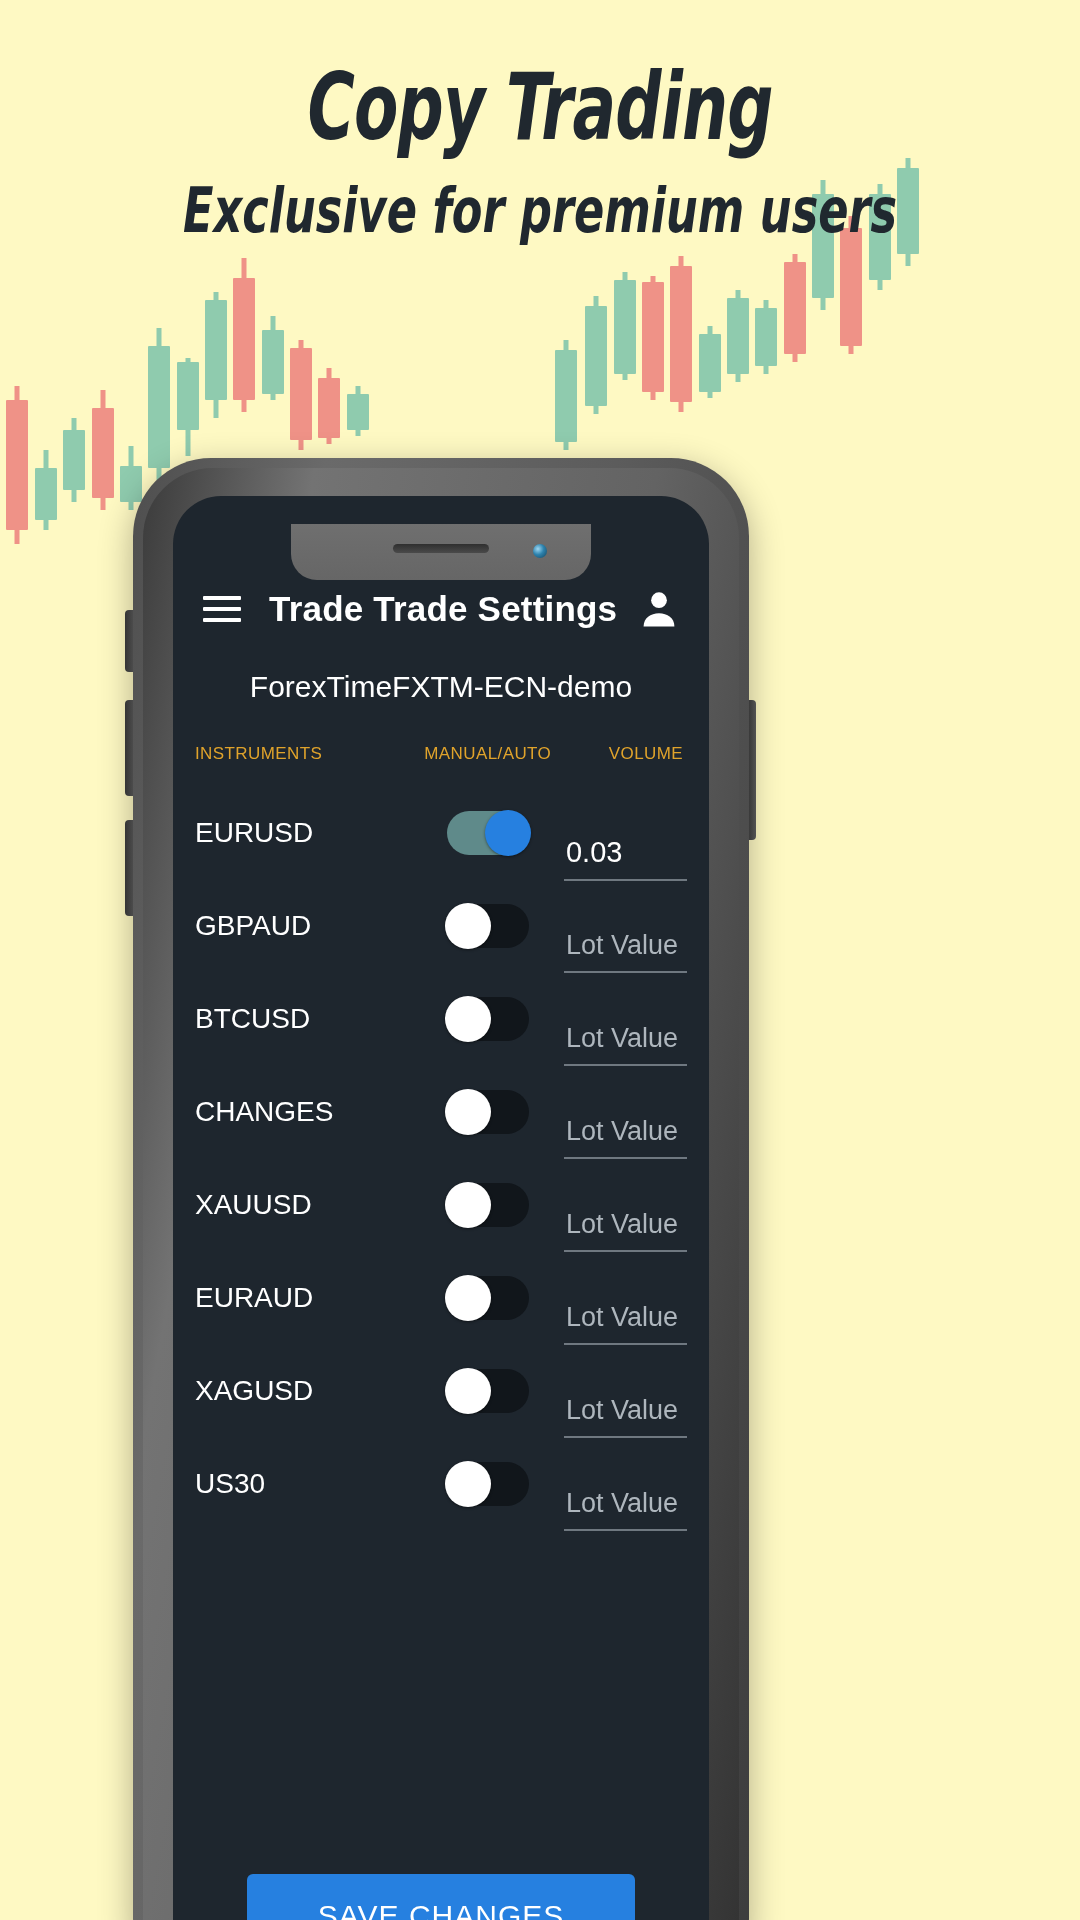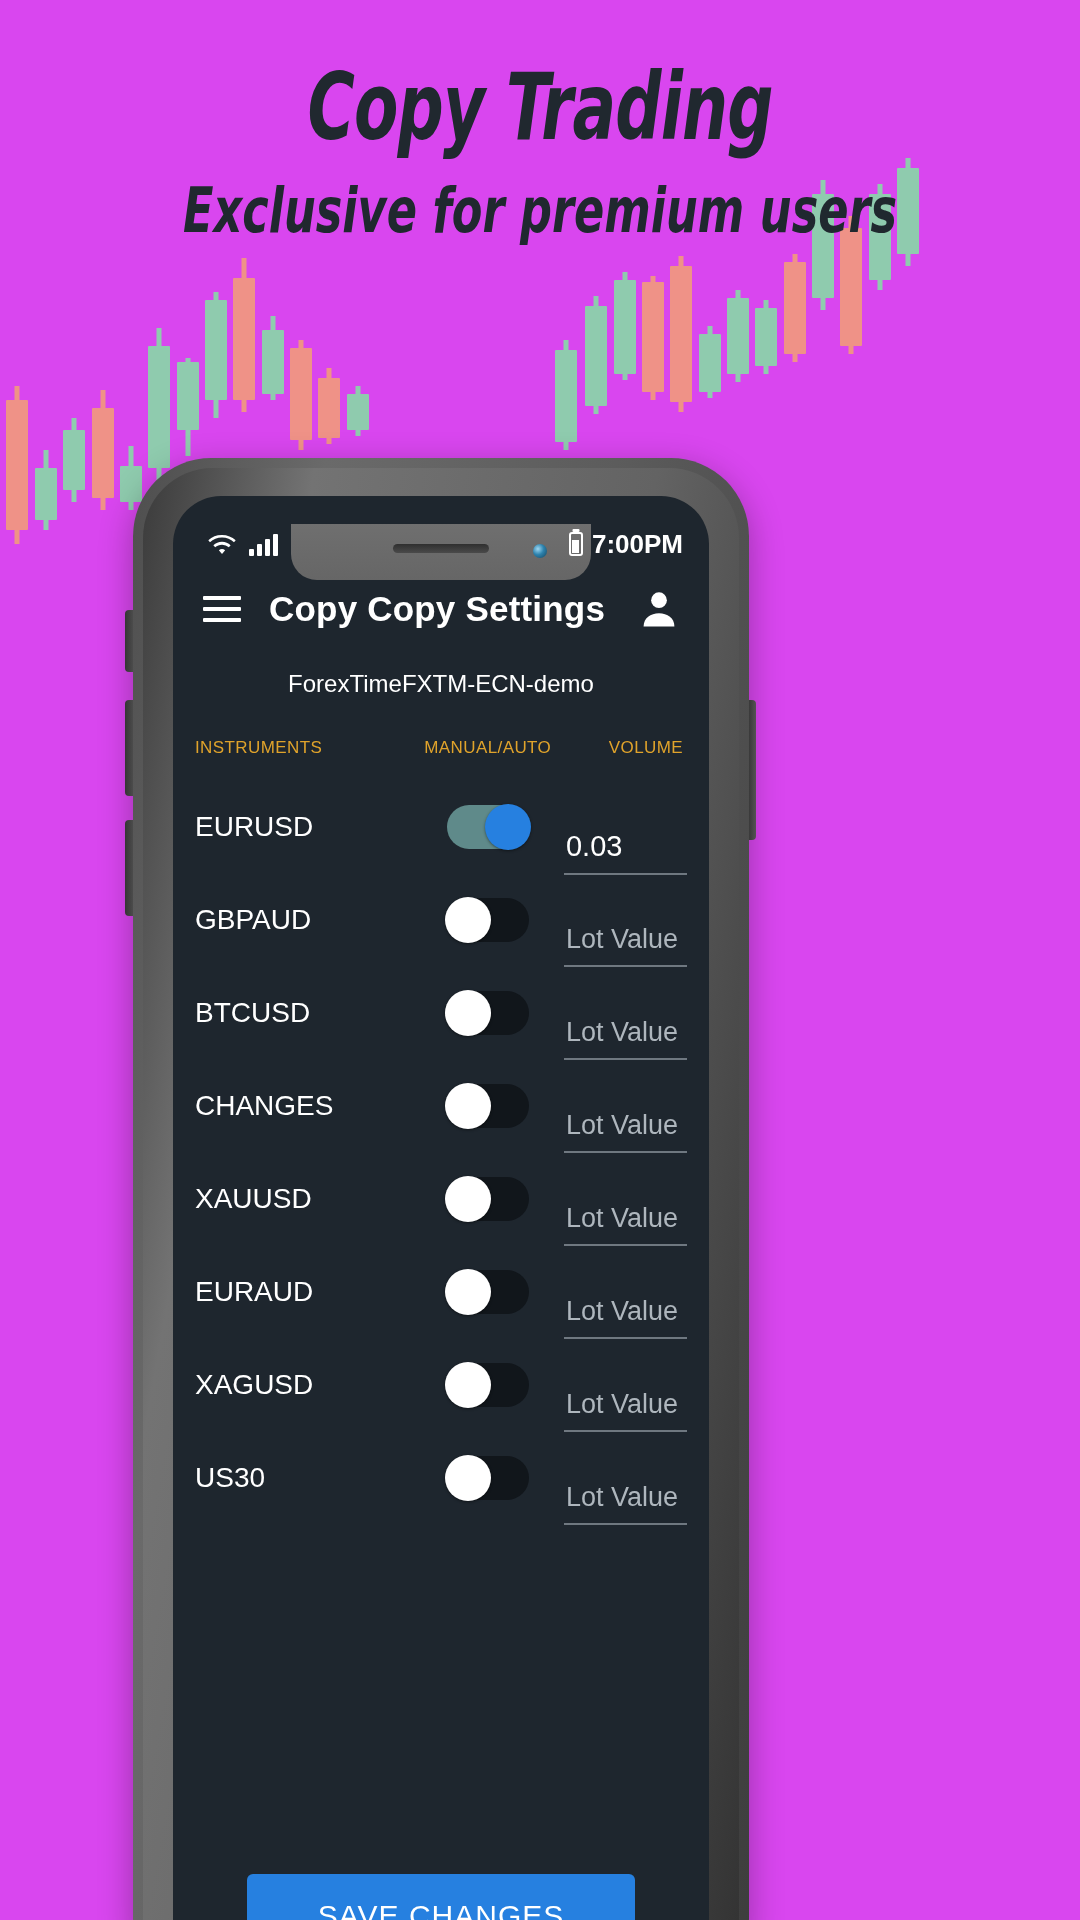"Copy Trading" #root { background: #d946ef -> #fef9c3 }
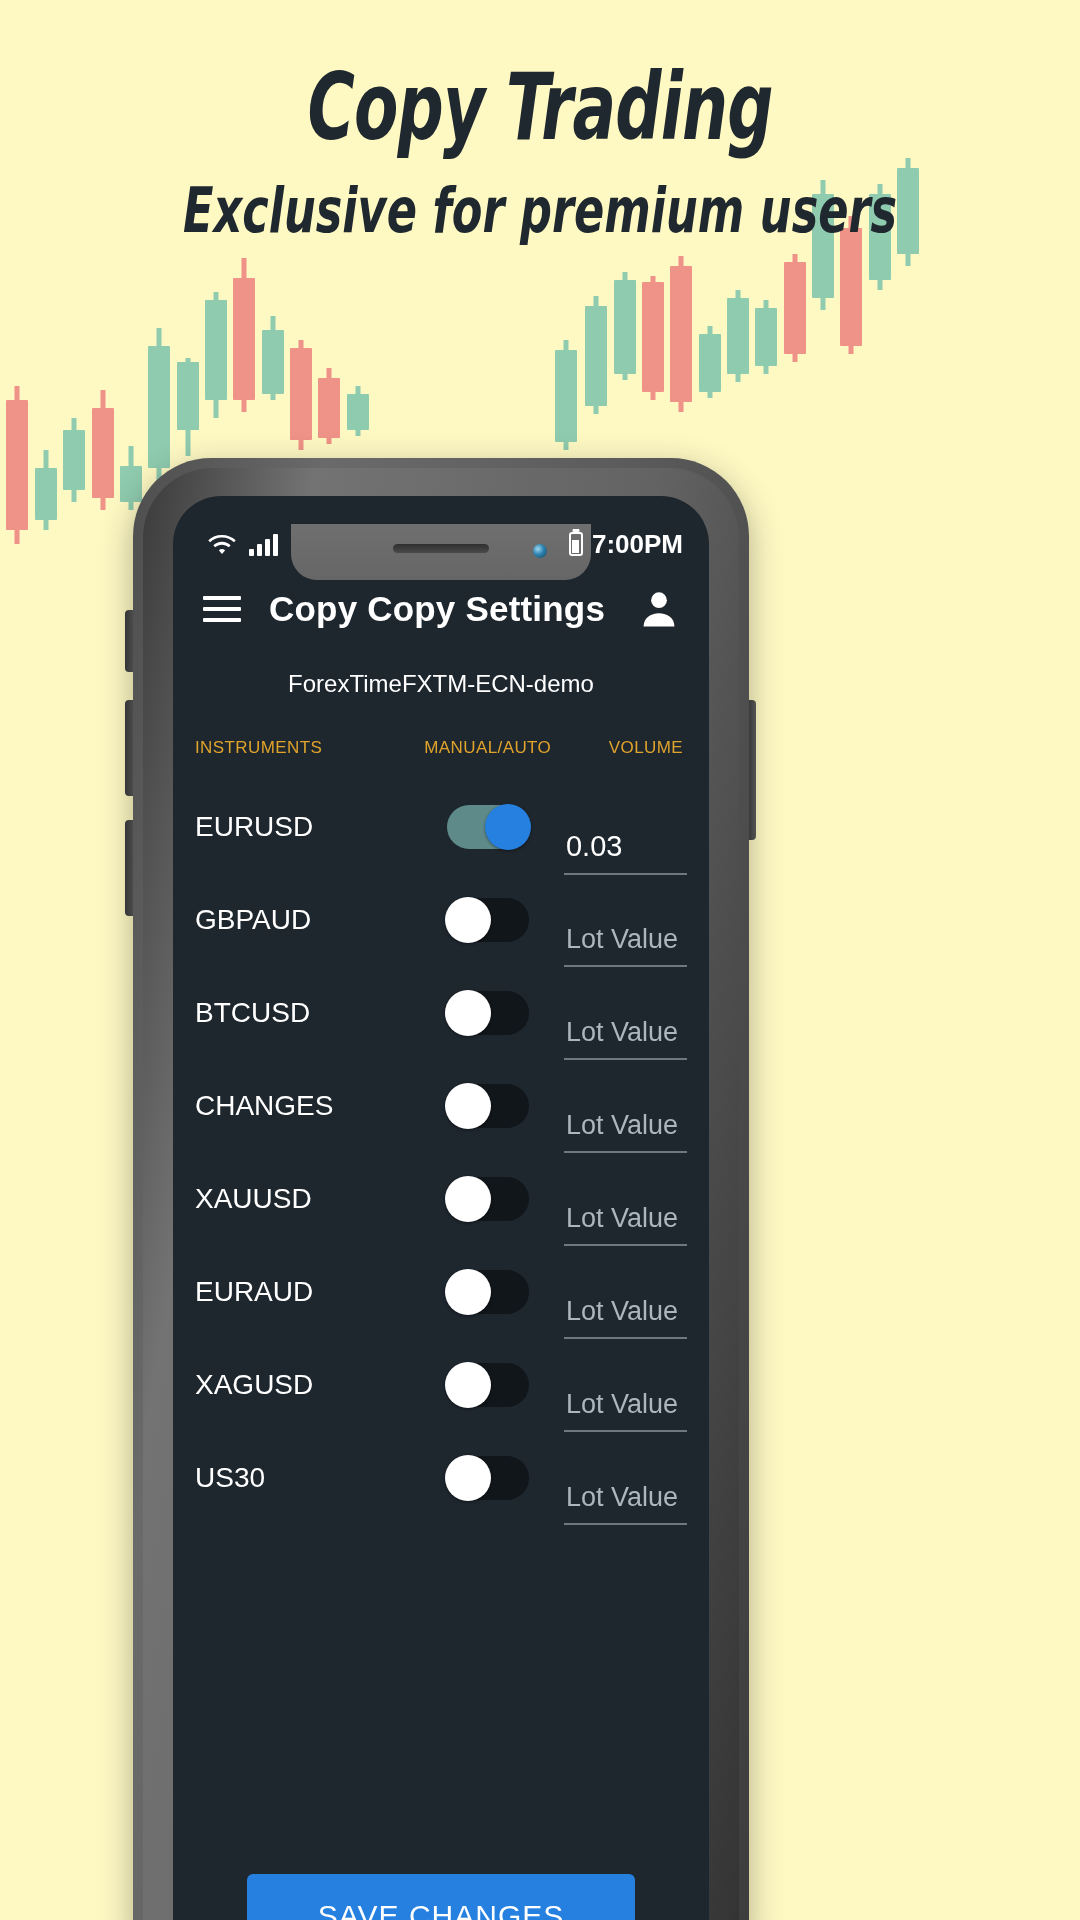"7:00PM" div { html: <div> <div> <svg> <path></path> <path></path> <path></path> </svg> <span> <i></i> <i></i> <i></i> <i></i> </span> </div> <div> <span></span> <span>7:00PM</span> </div> </div> -> none }
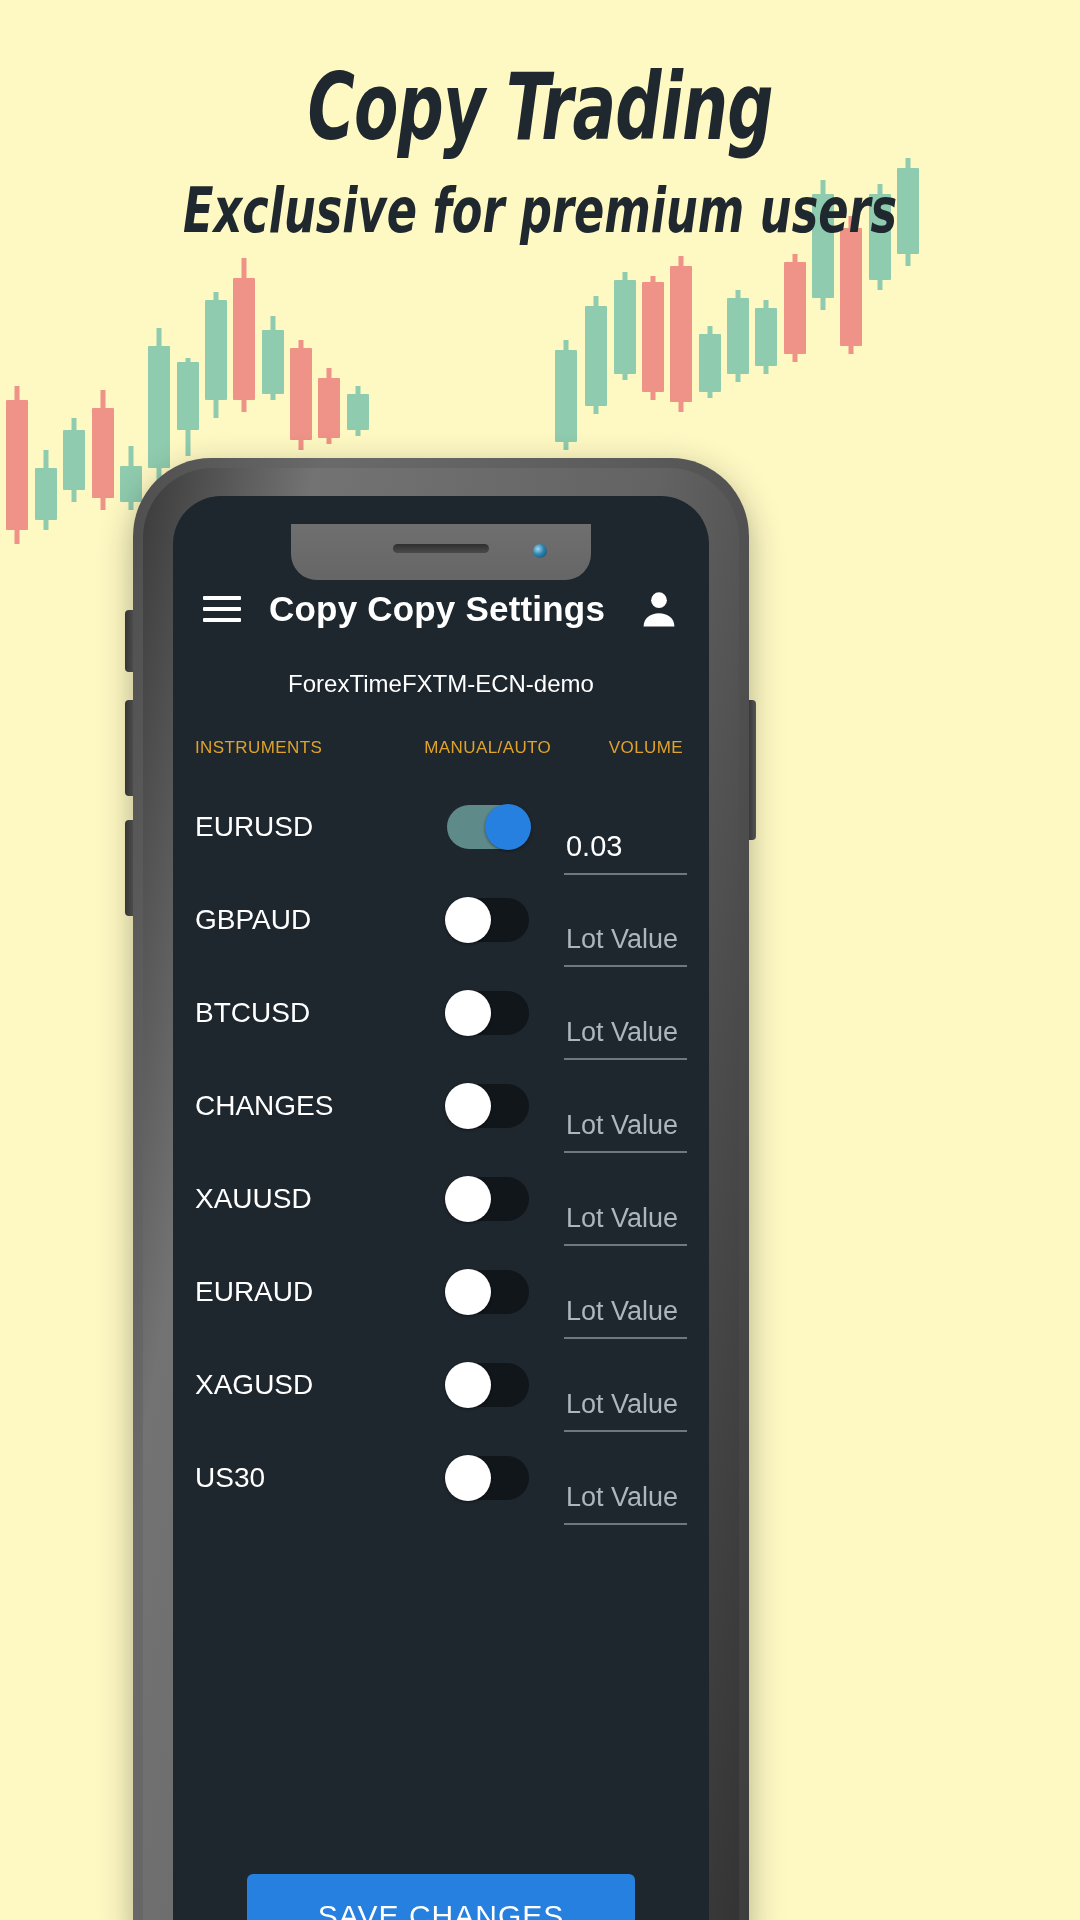"Copy Copy Settings" div { text: Copy Copy -> Trade Trade }
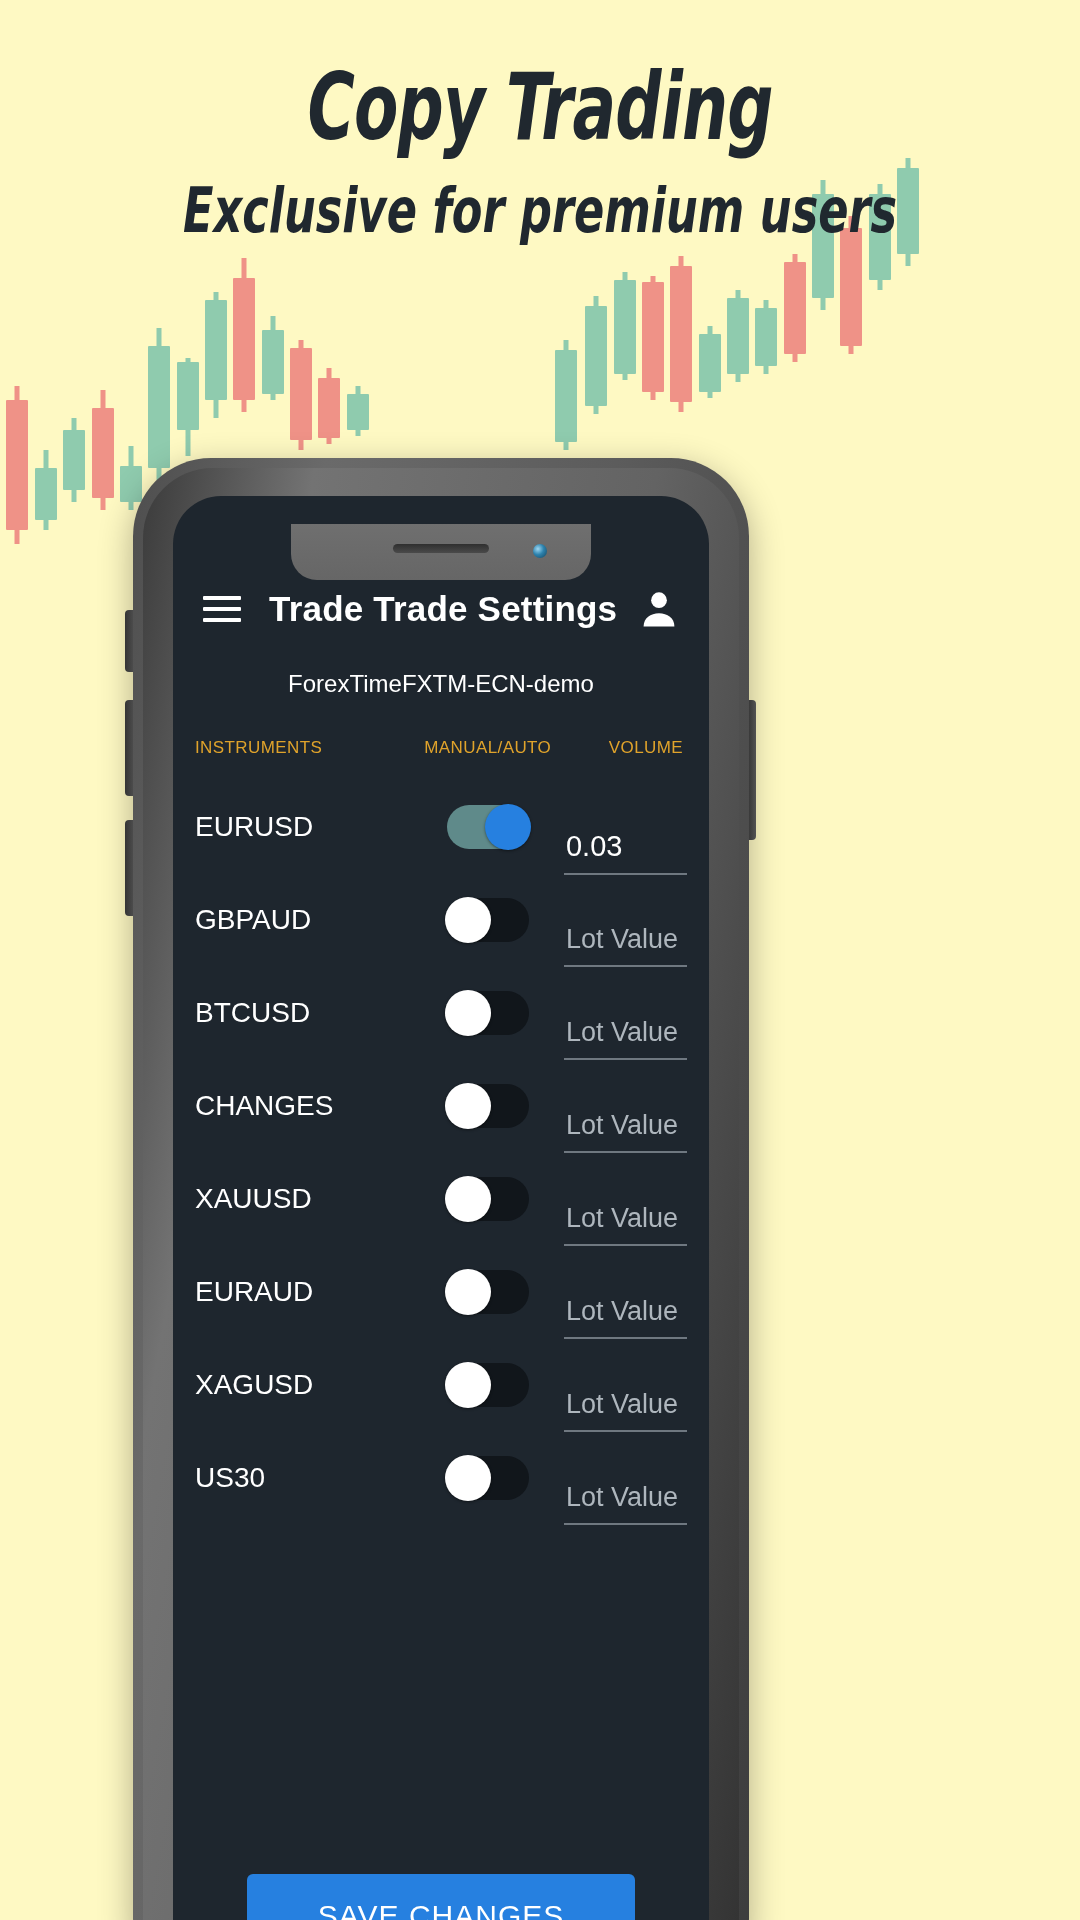"ForexTimeFXTM-ECN-demo" .server-name { font-size: 24px -> 30px }
